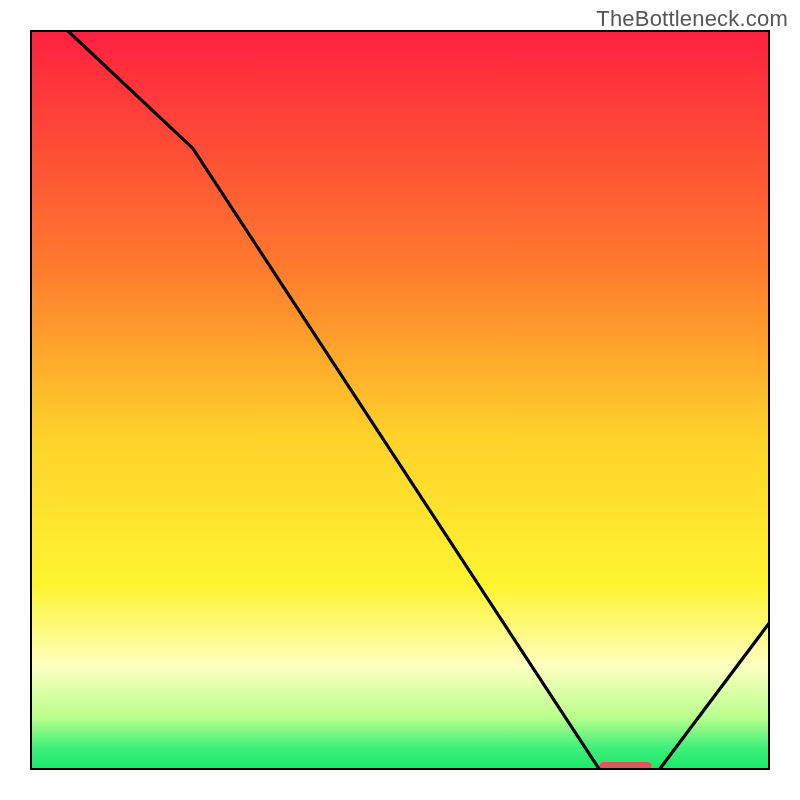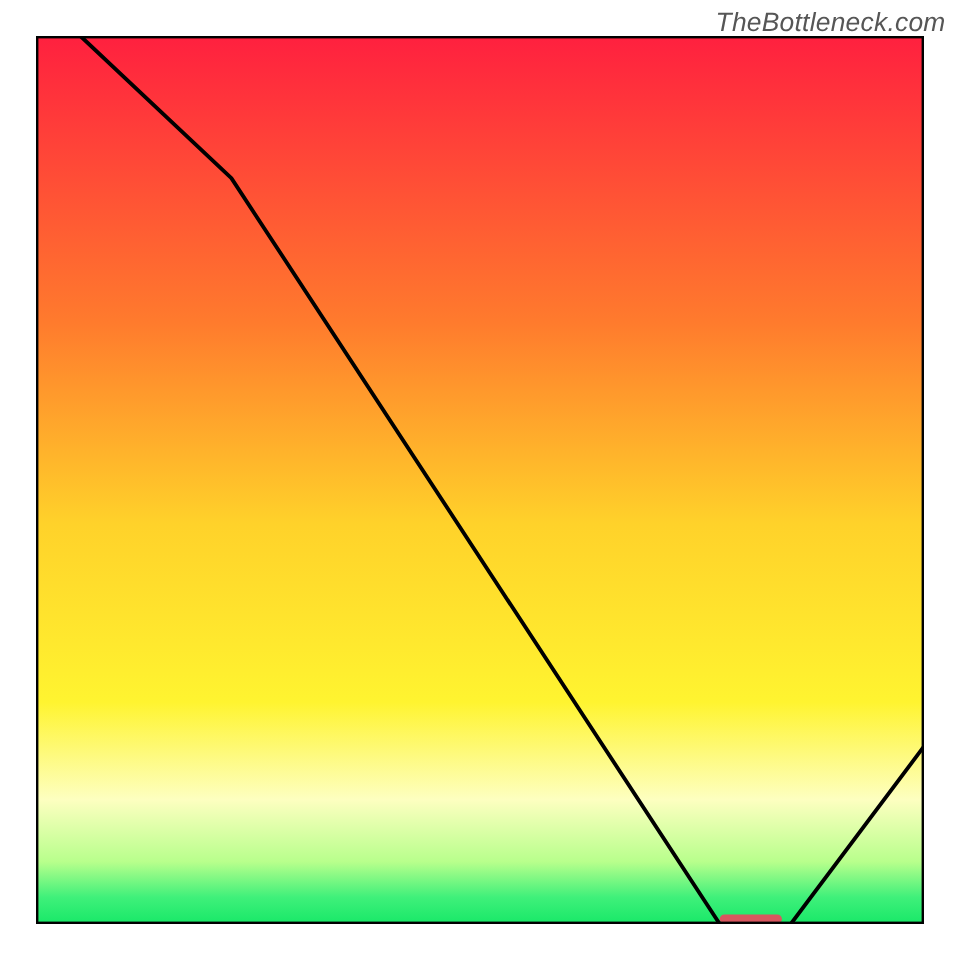"TheBottleneck.com" .wrap { font-style: italic -> none }
